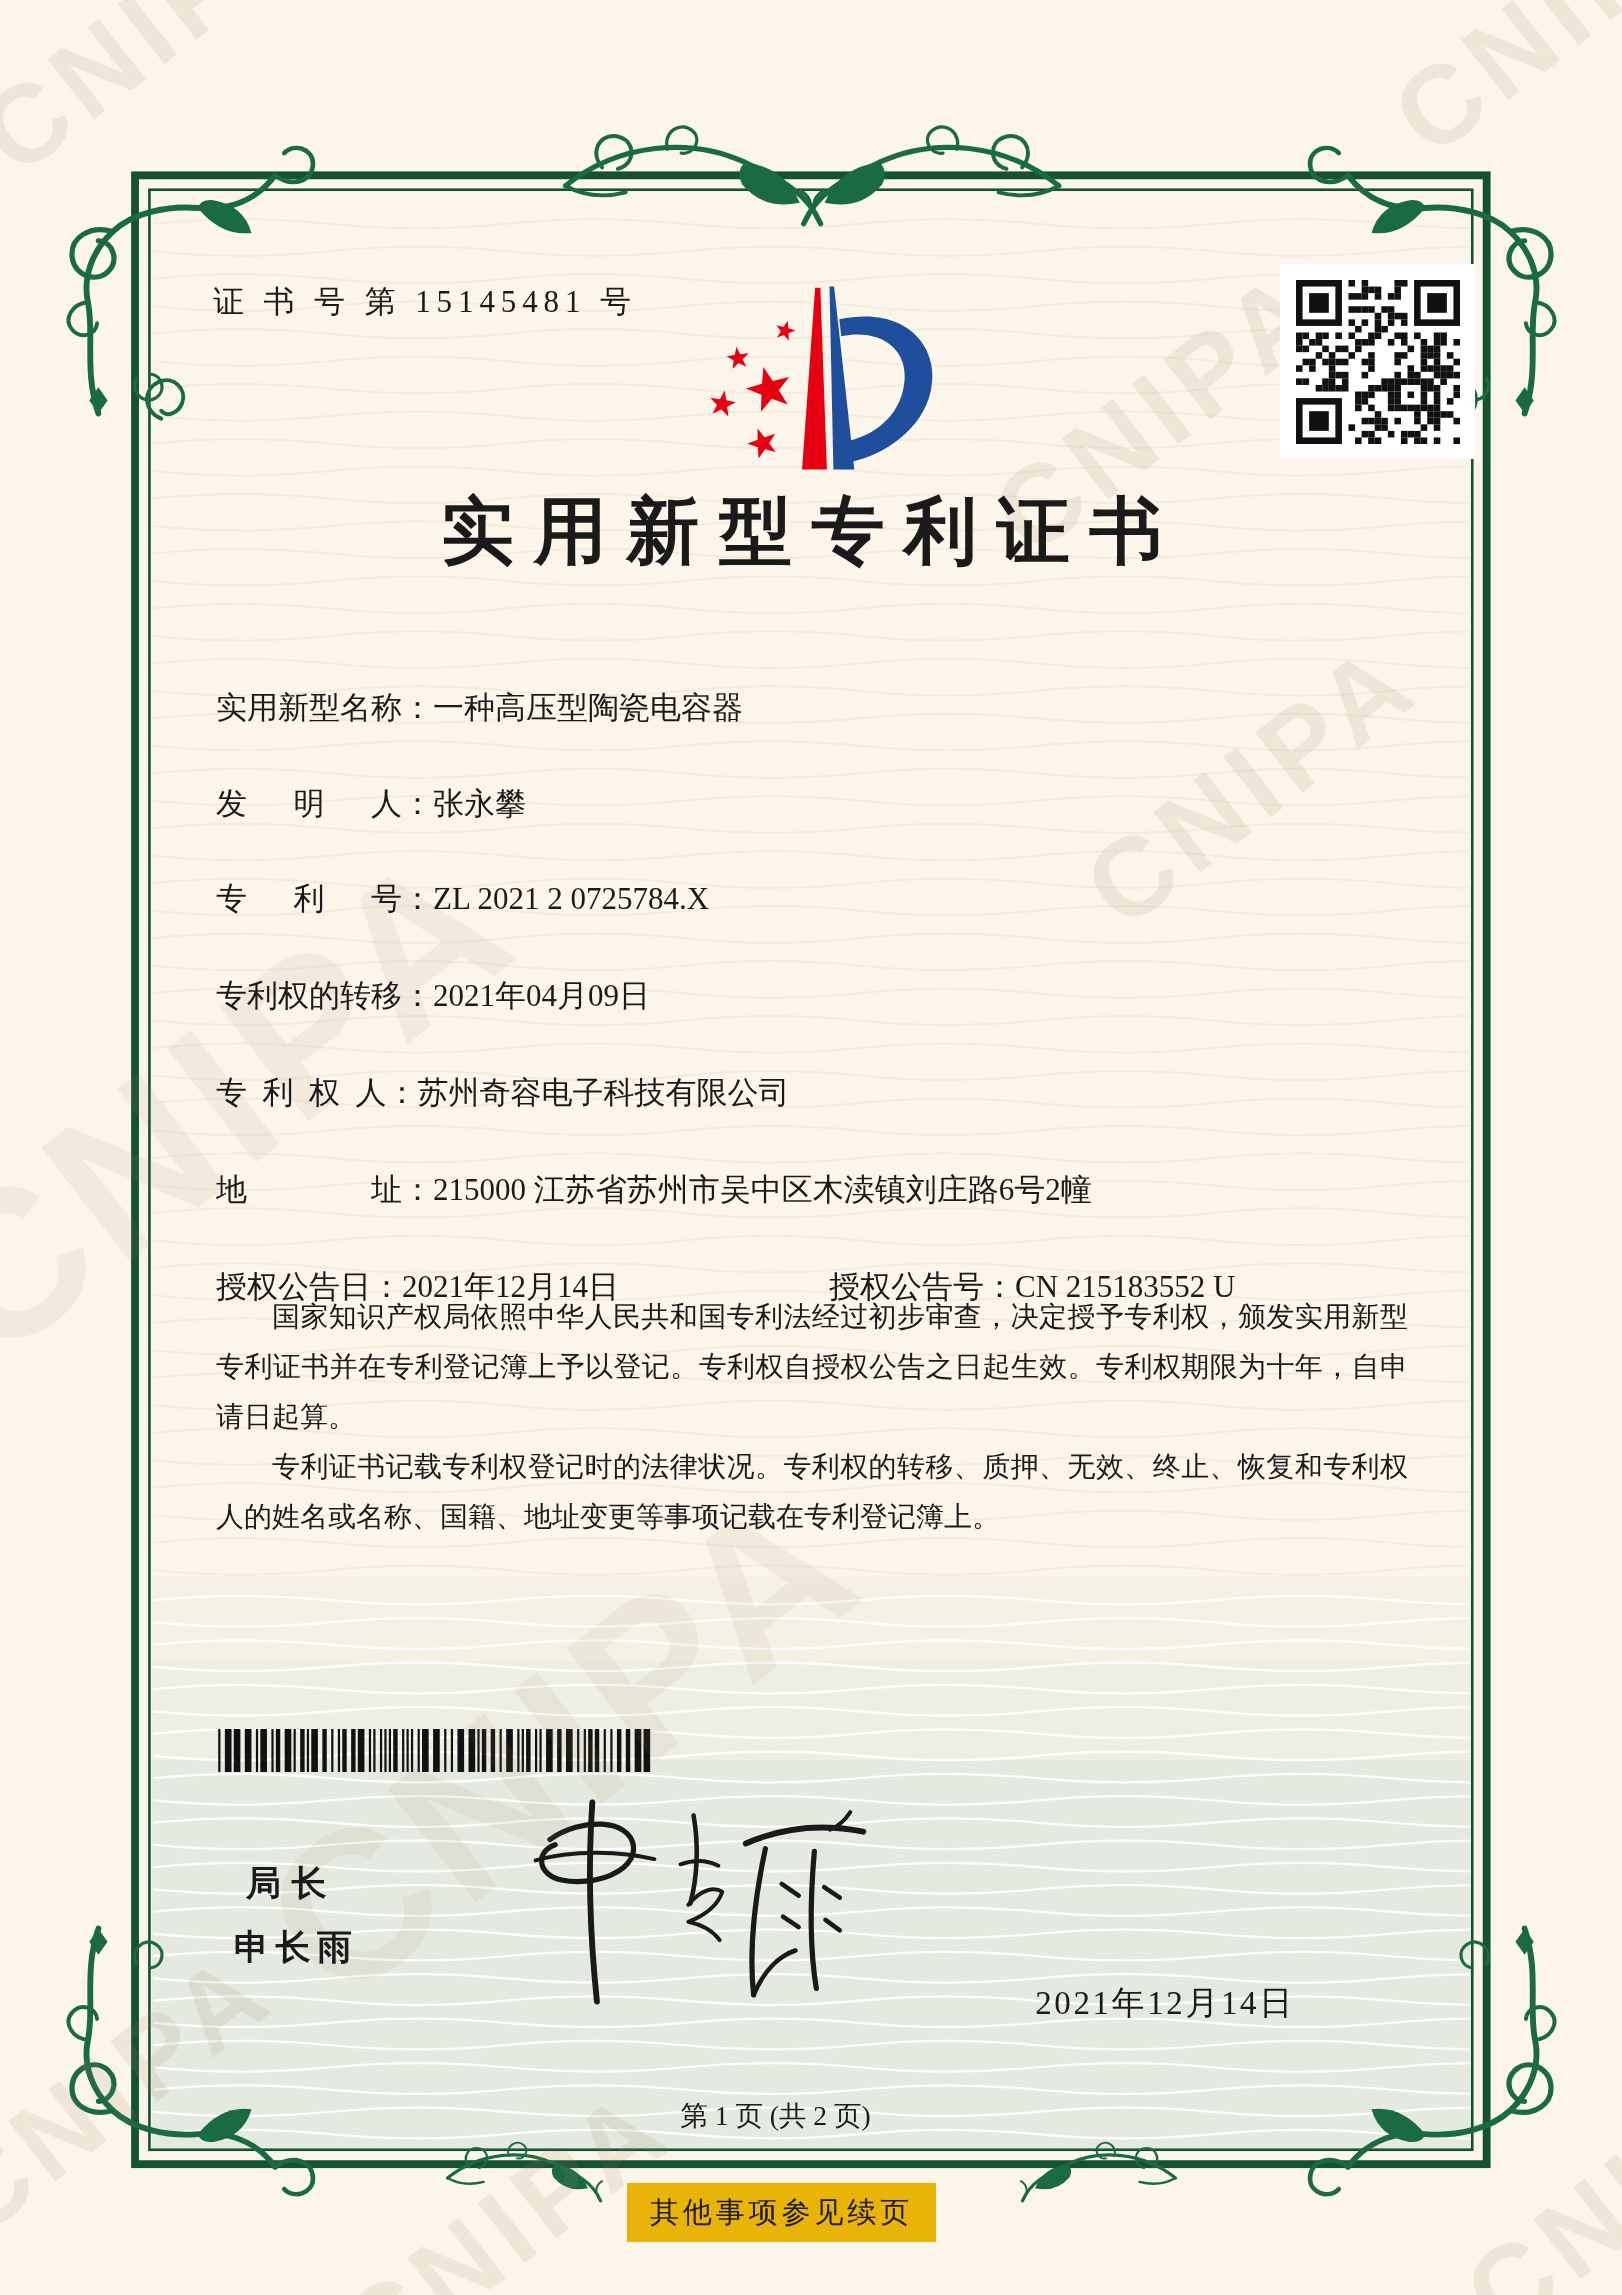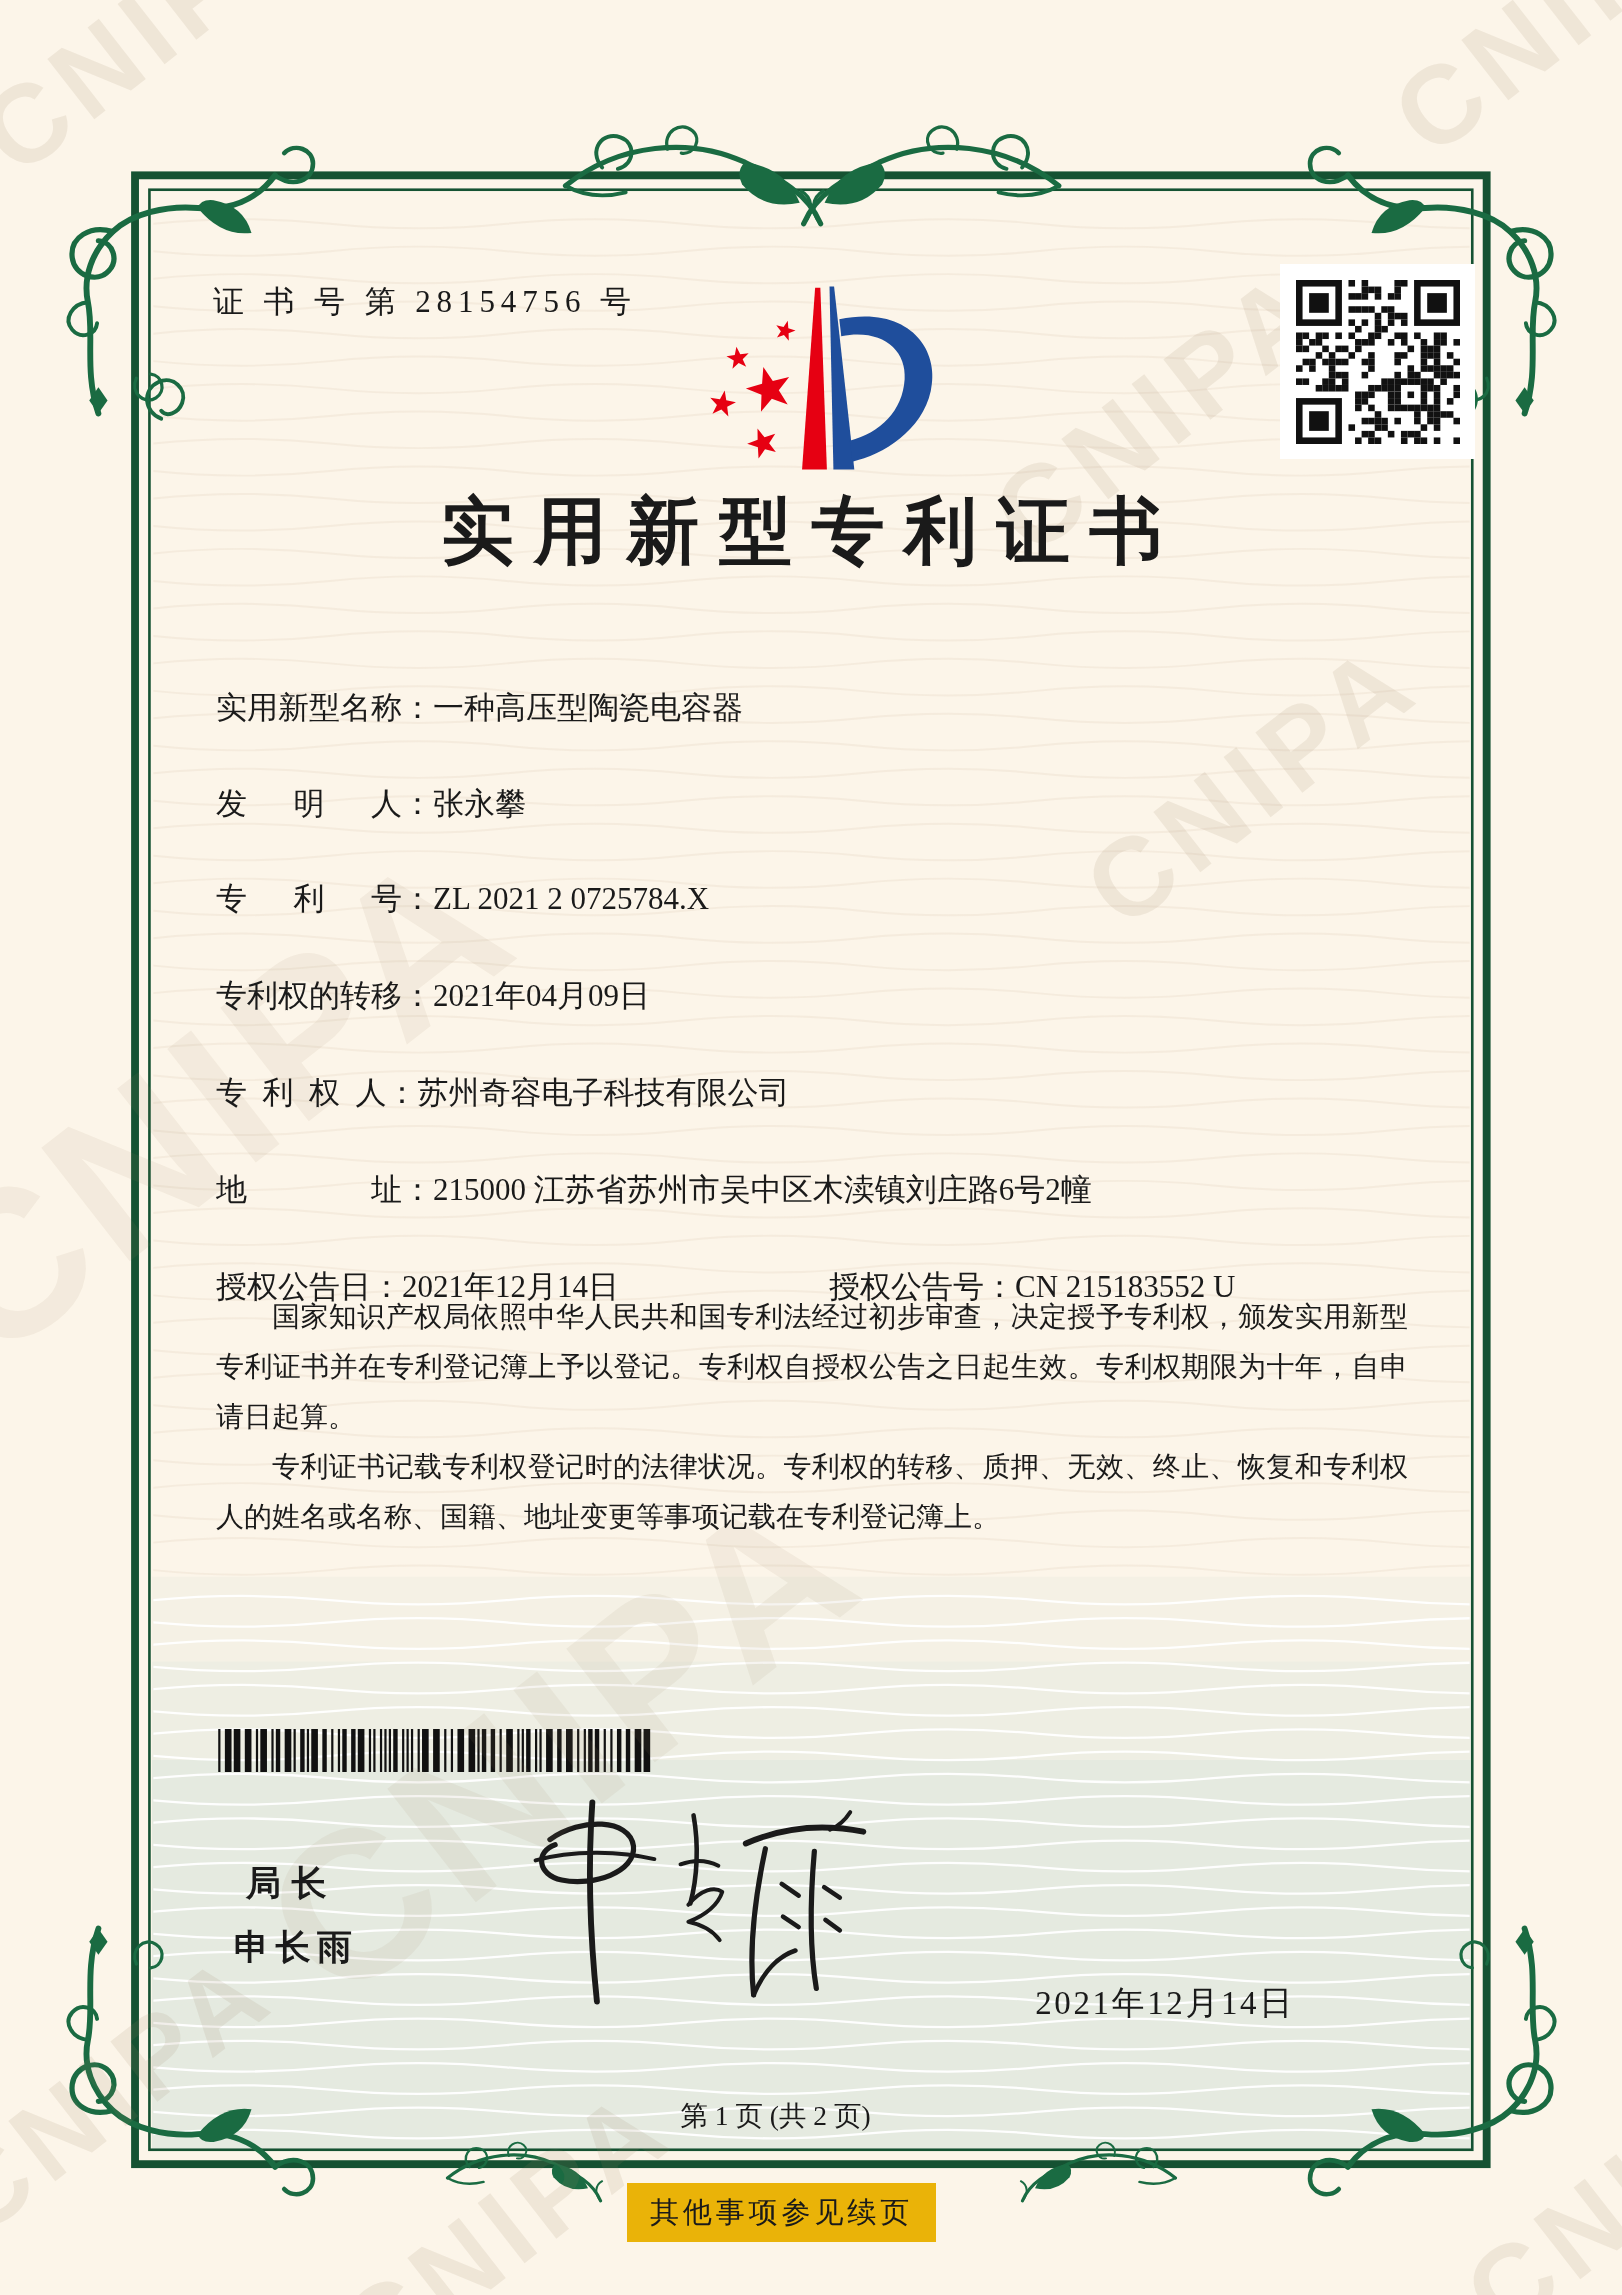"证 书 号 第 28154756" div.abs { text: 28154756 -> 15145481 }
